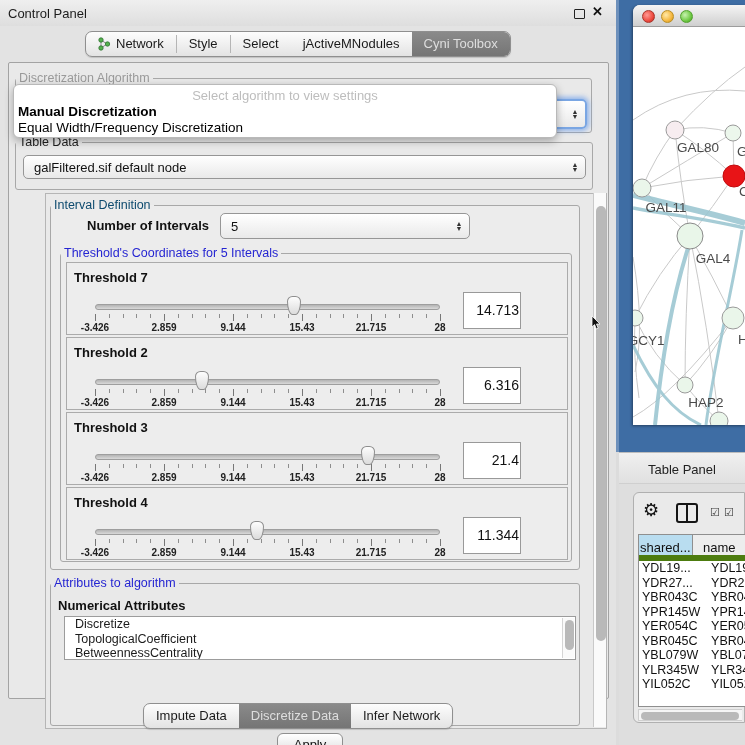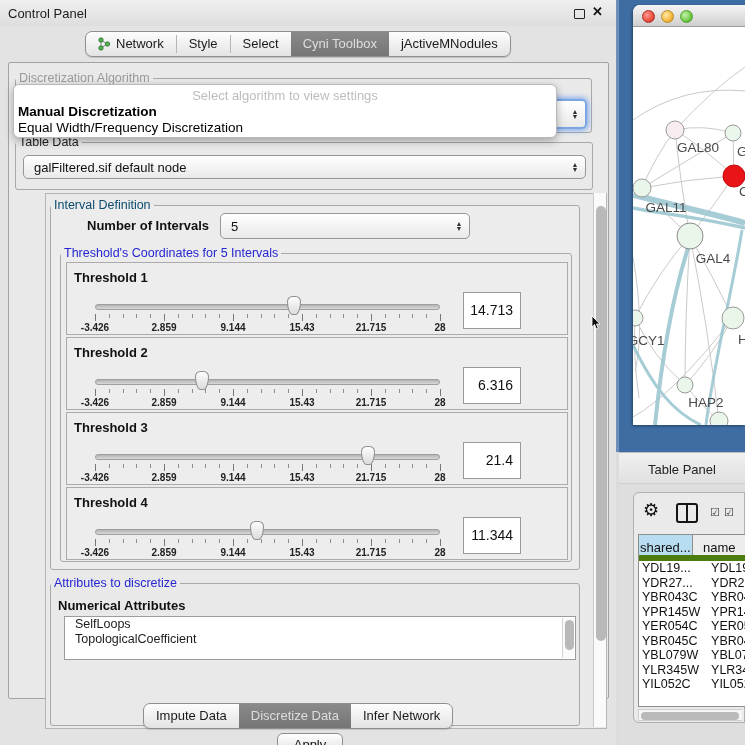"Cyni Toolbox" div.seg { order: before "jActiveMNodules" -> after "jActiveMNodules" }
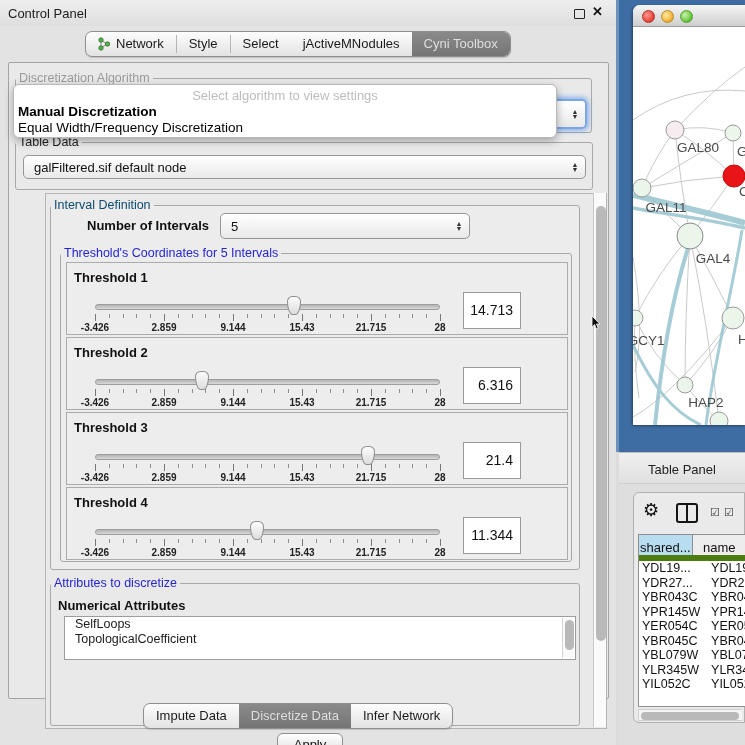"Threshold 1" div.thr-title { text: 1 -> 7 }
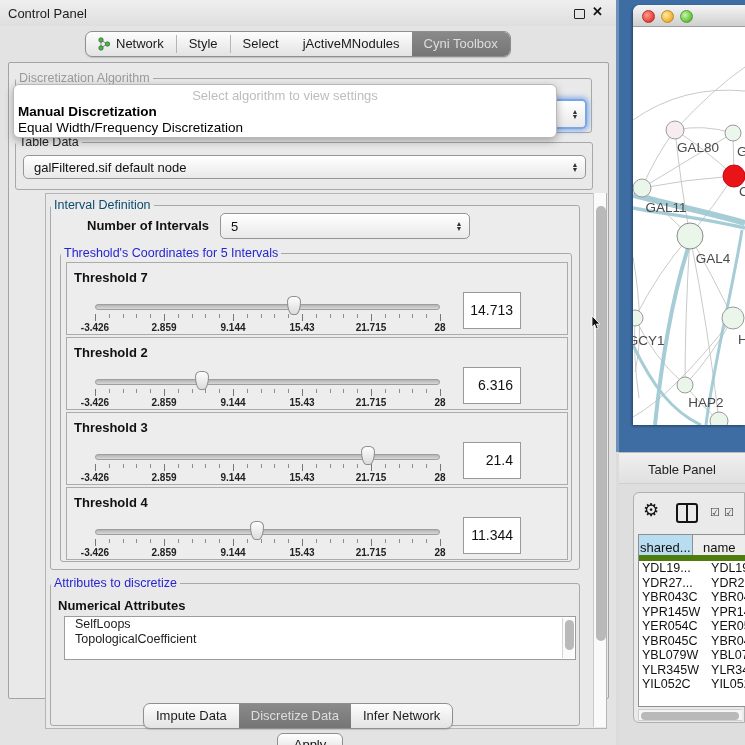"14.713" .thr-value { padding-right: 7px -> 1px }
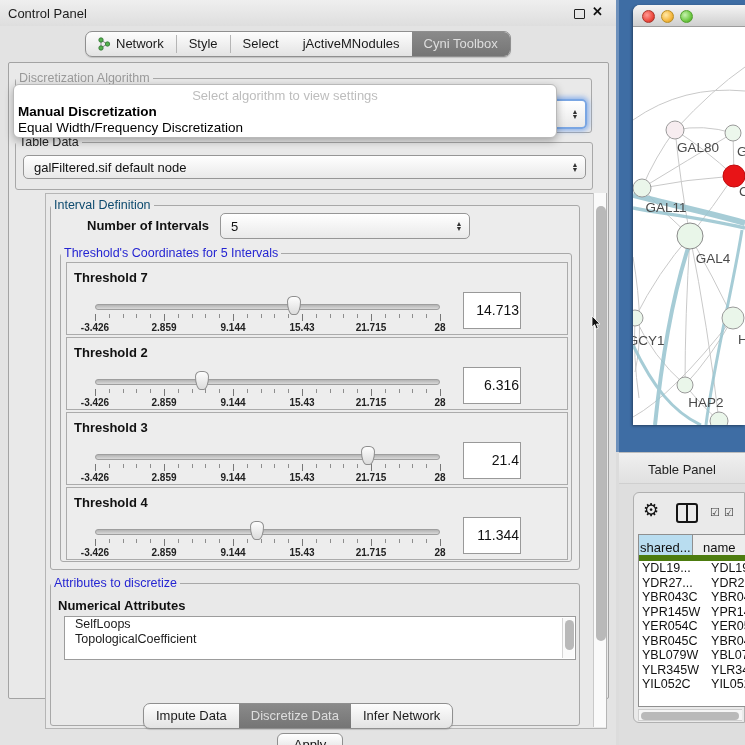"Attributes to discretize" legend.legend-blue { text: discretize -> algorithm }
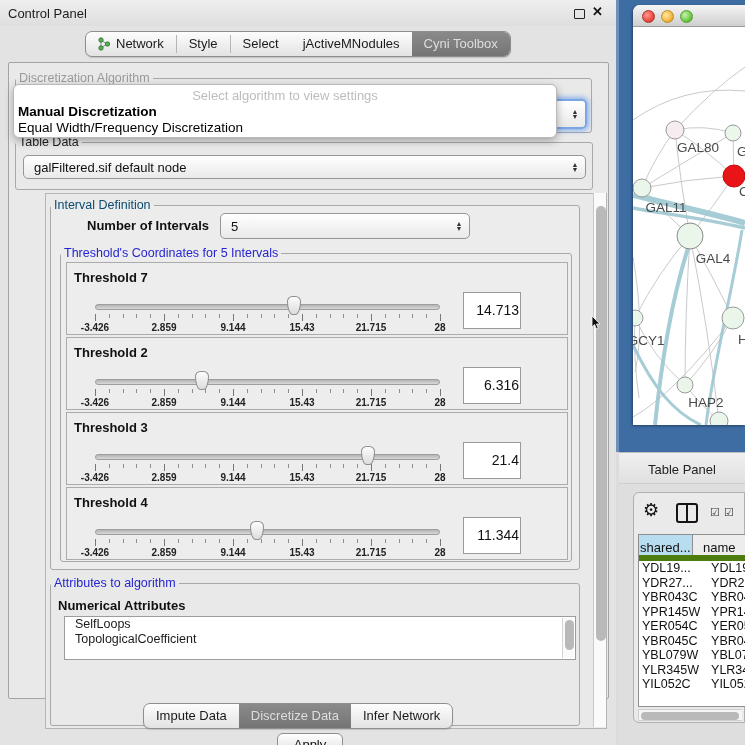"SelfLoops" div.attr-item { text: SelfLoops -> Discretize }
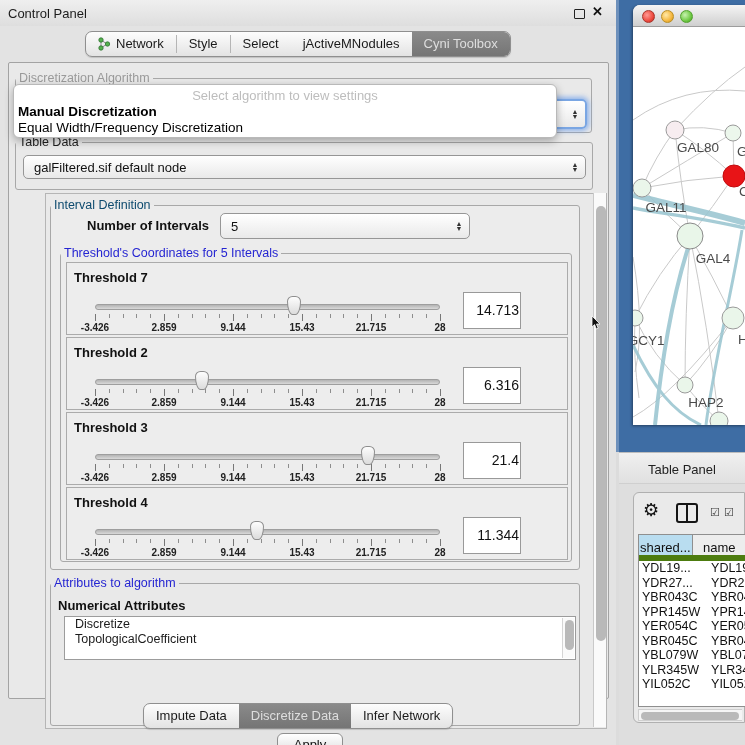"BetweennessCentrality" div.attr-item { html: none -> <div>BetweennessCentrality</div> }
